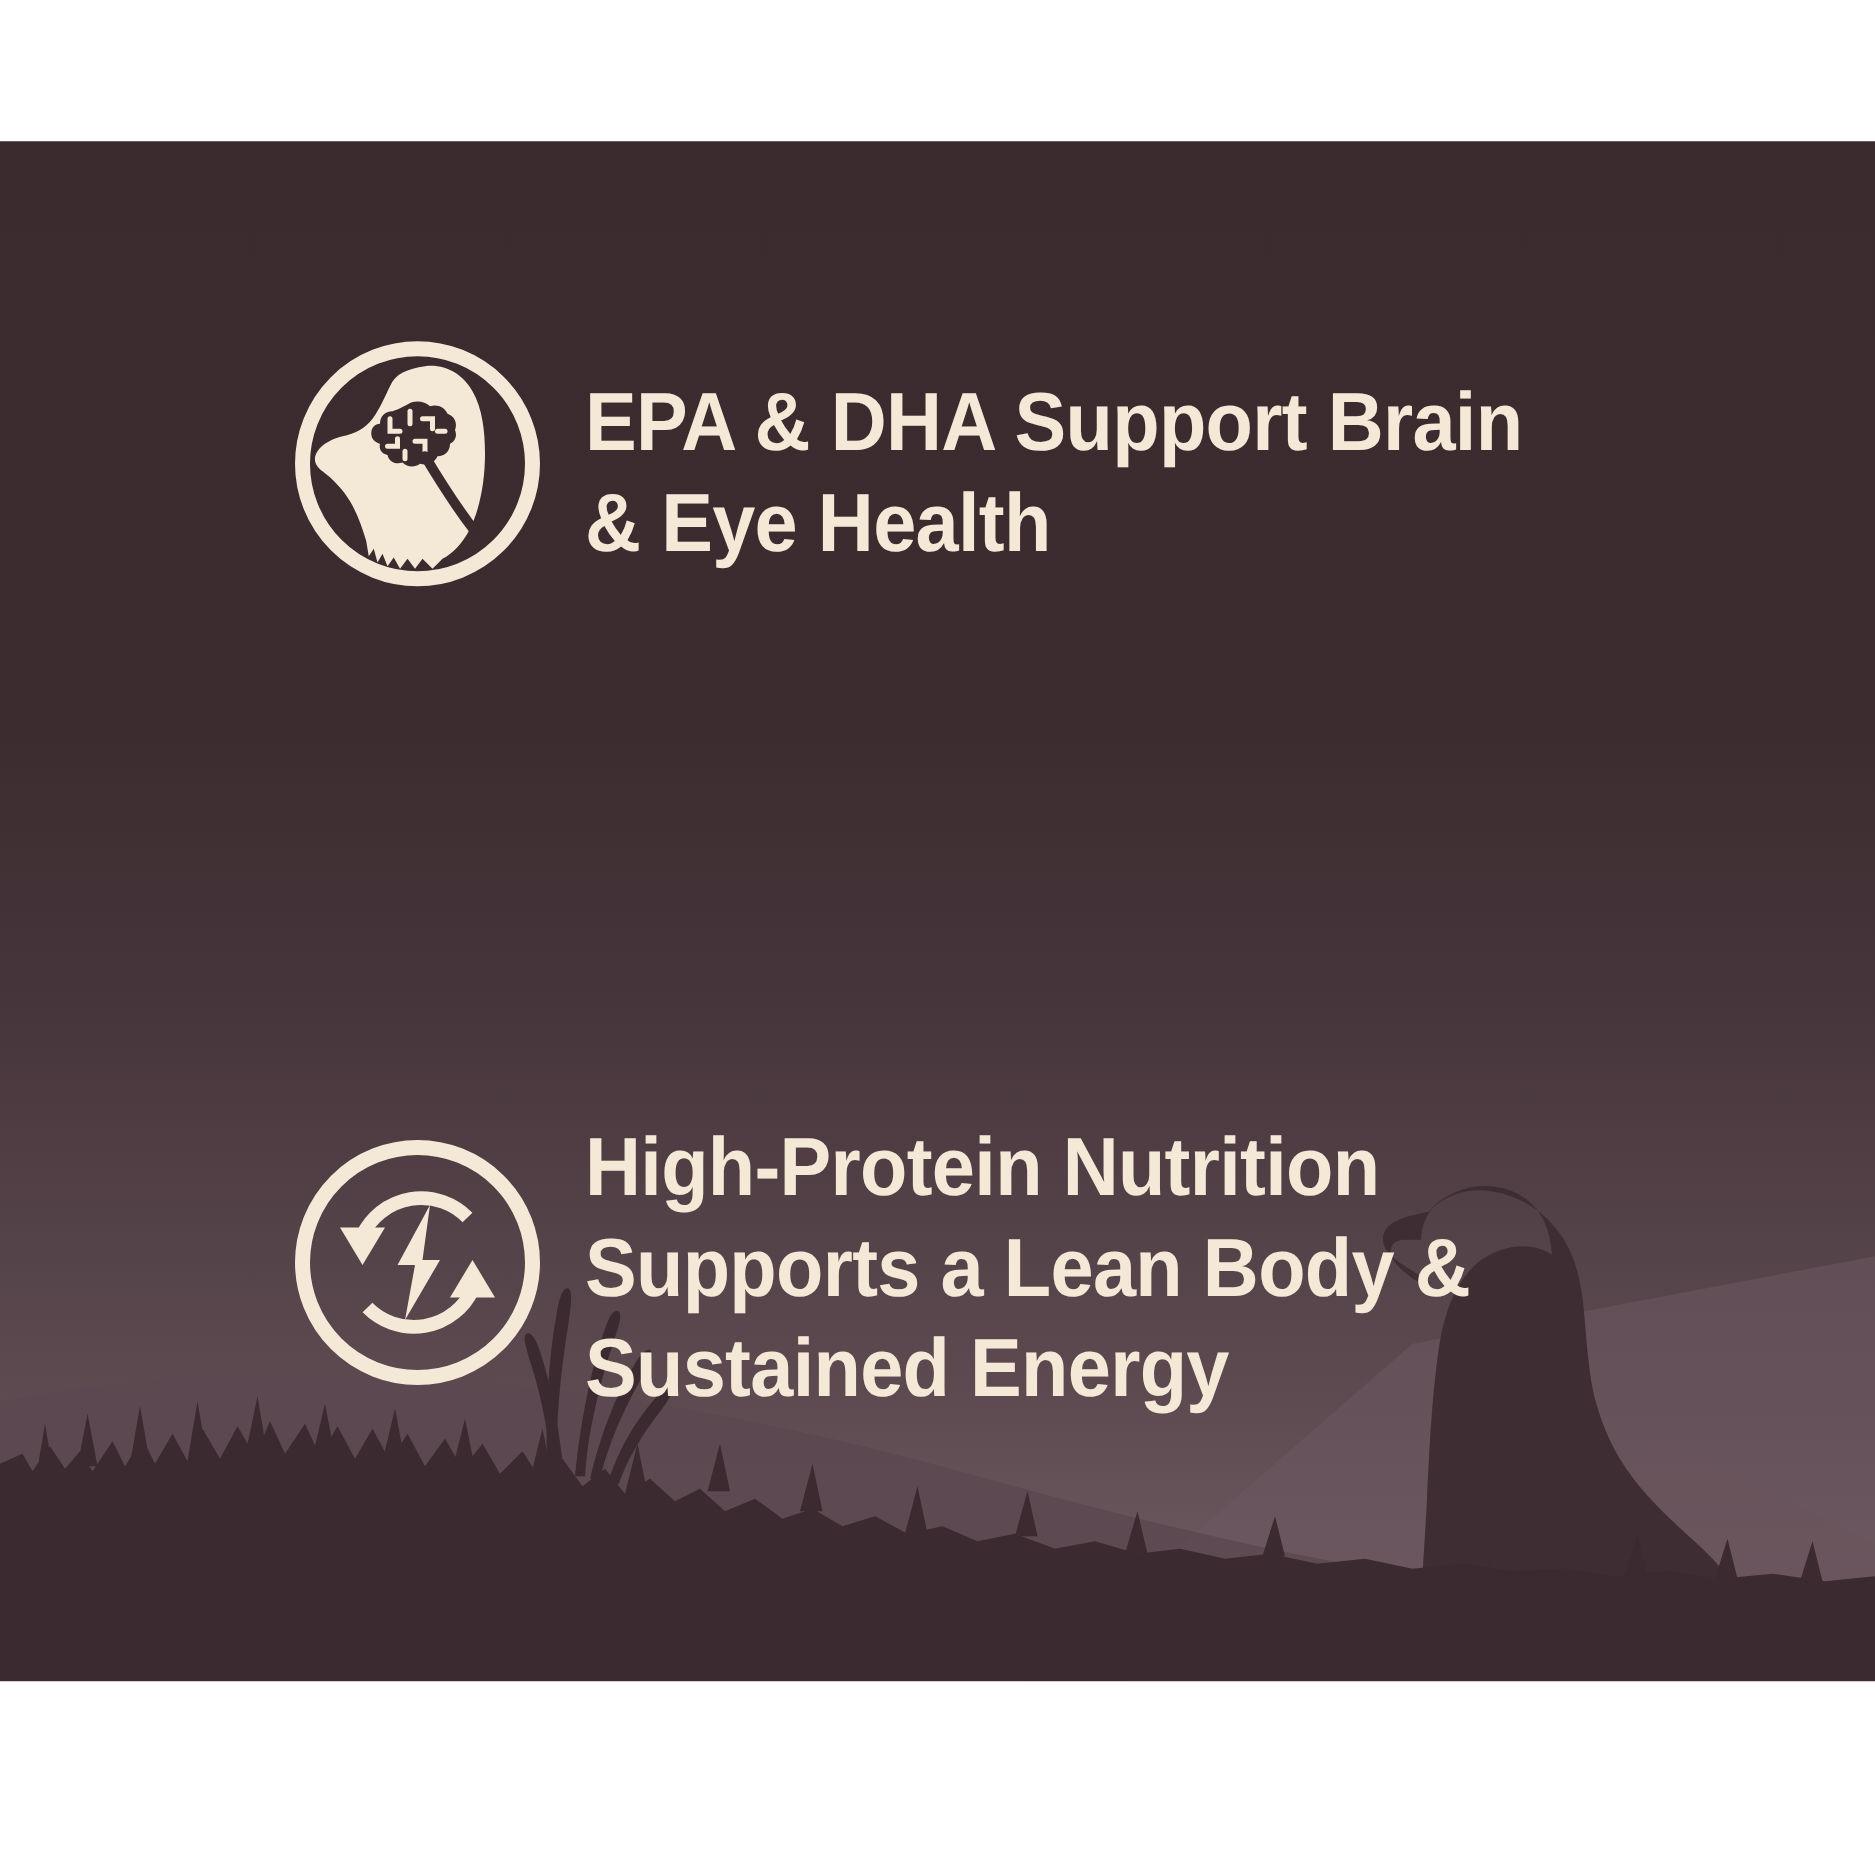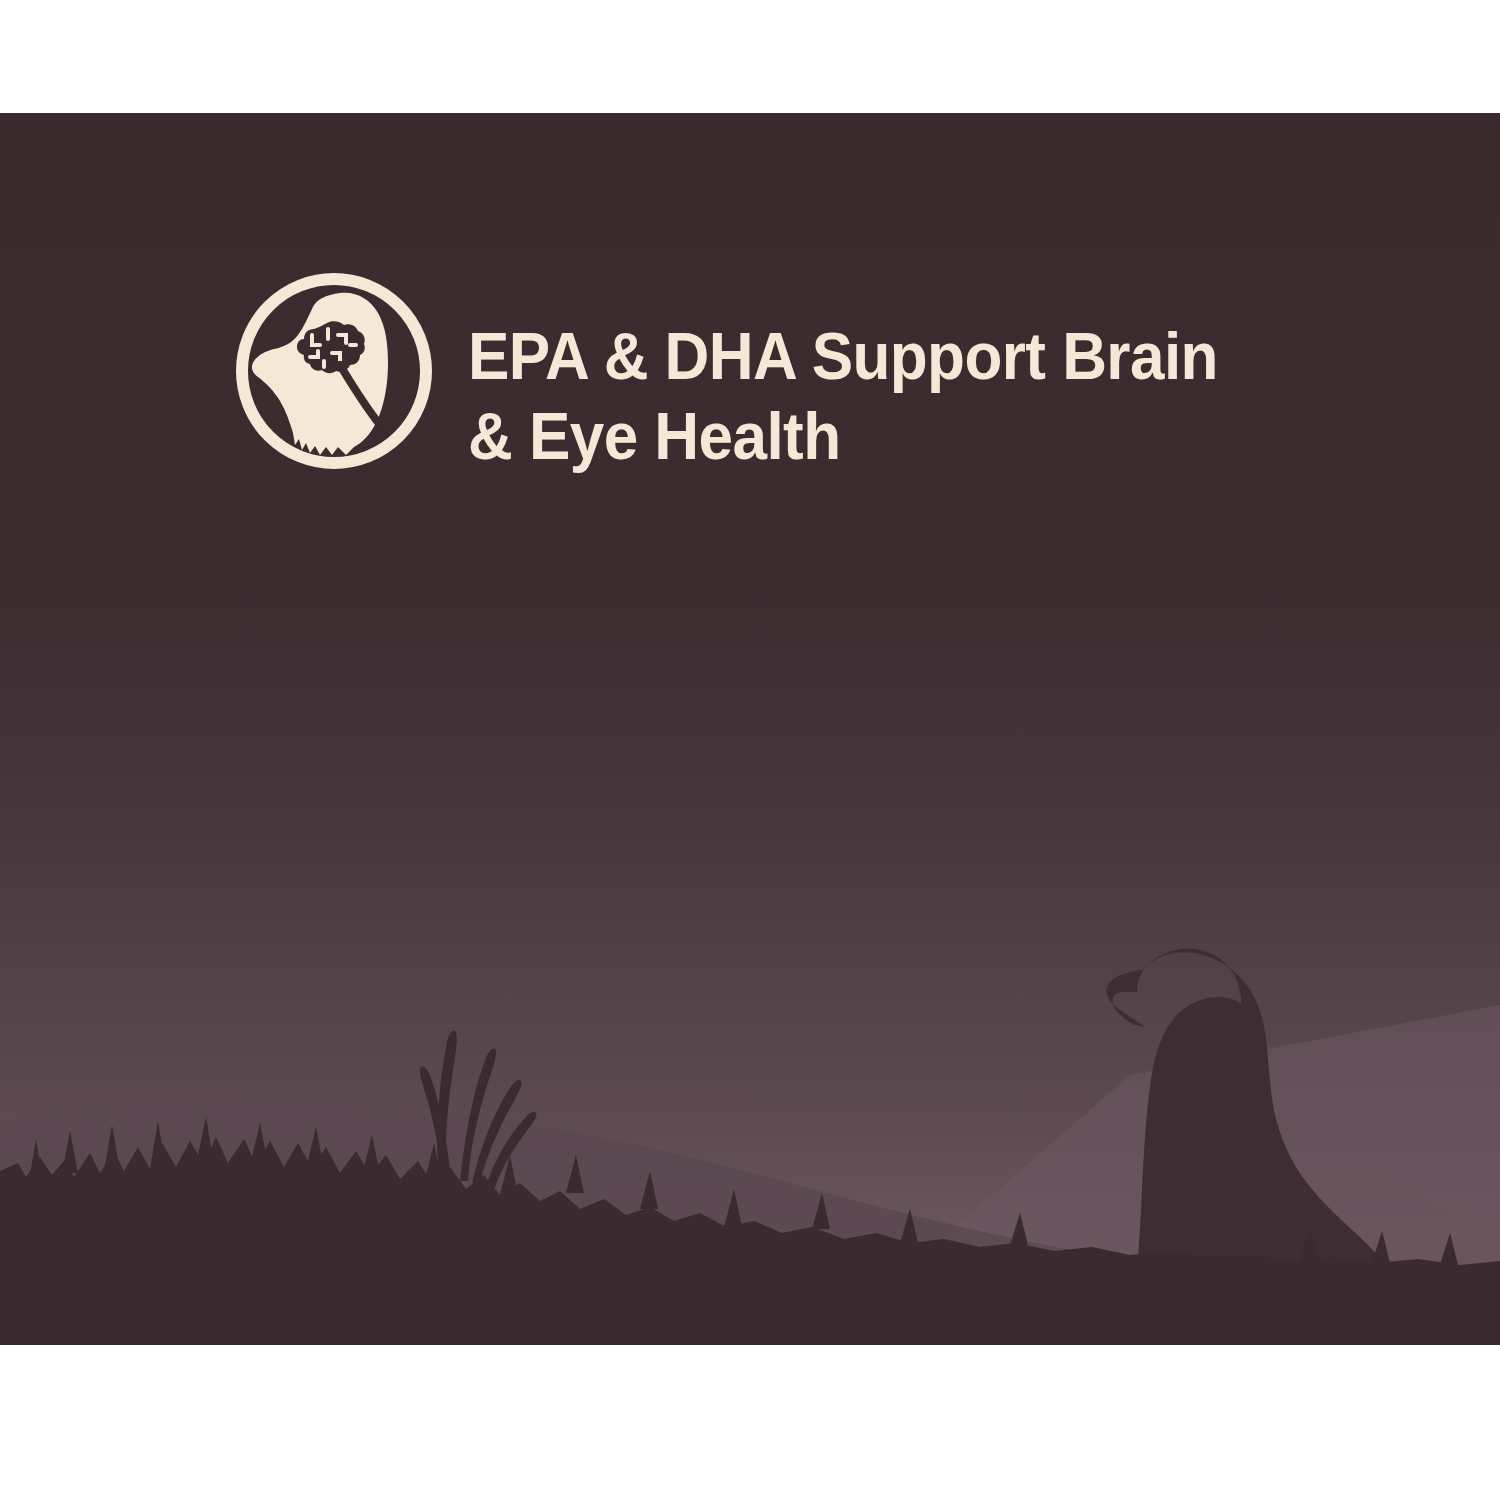"EPA & DHA Support Brain" .feature { align-items: flex-end -> center }
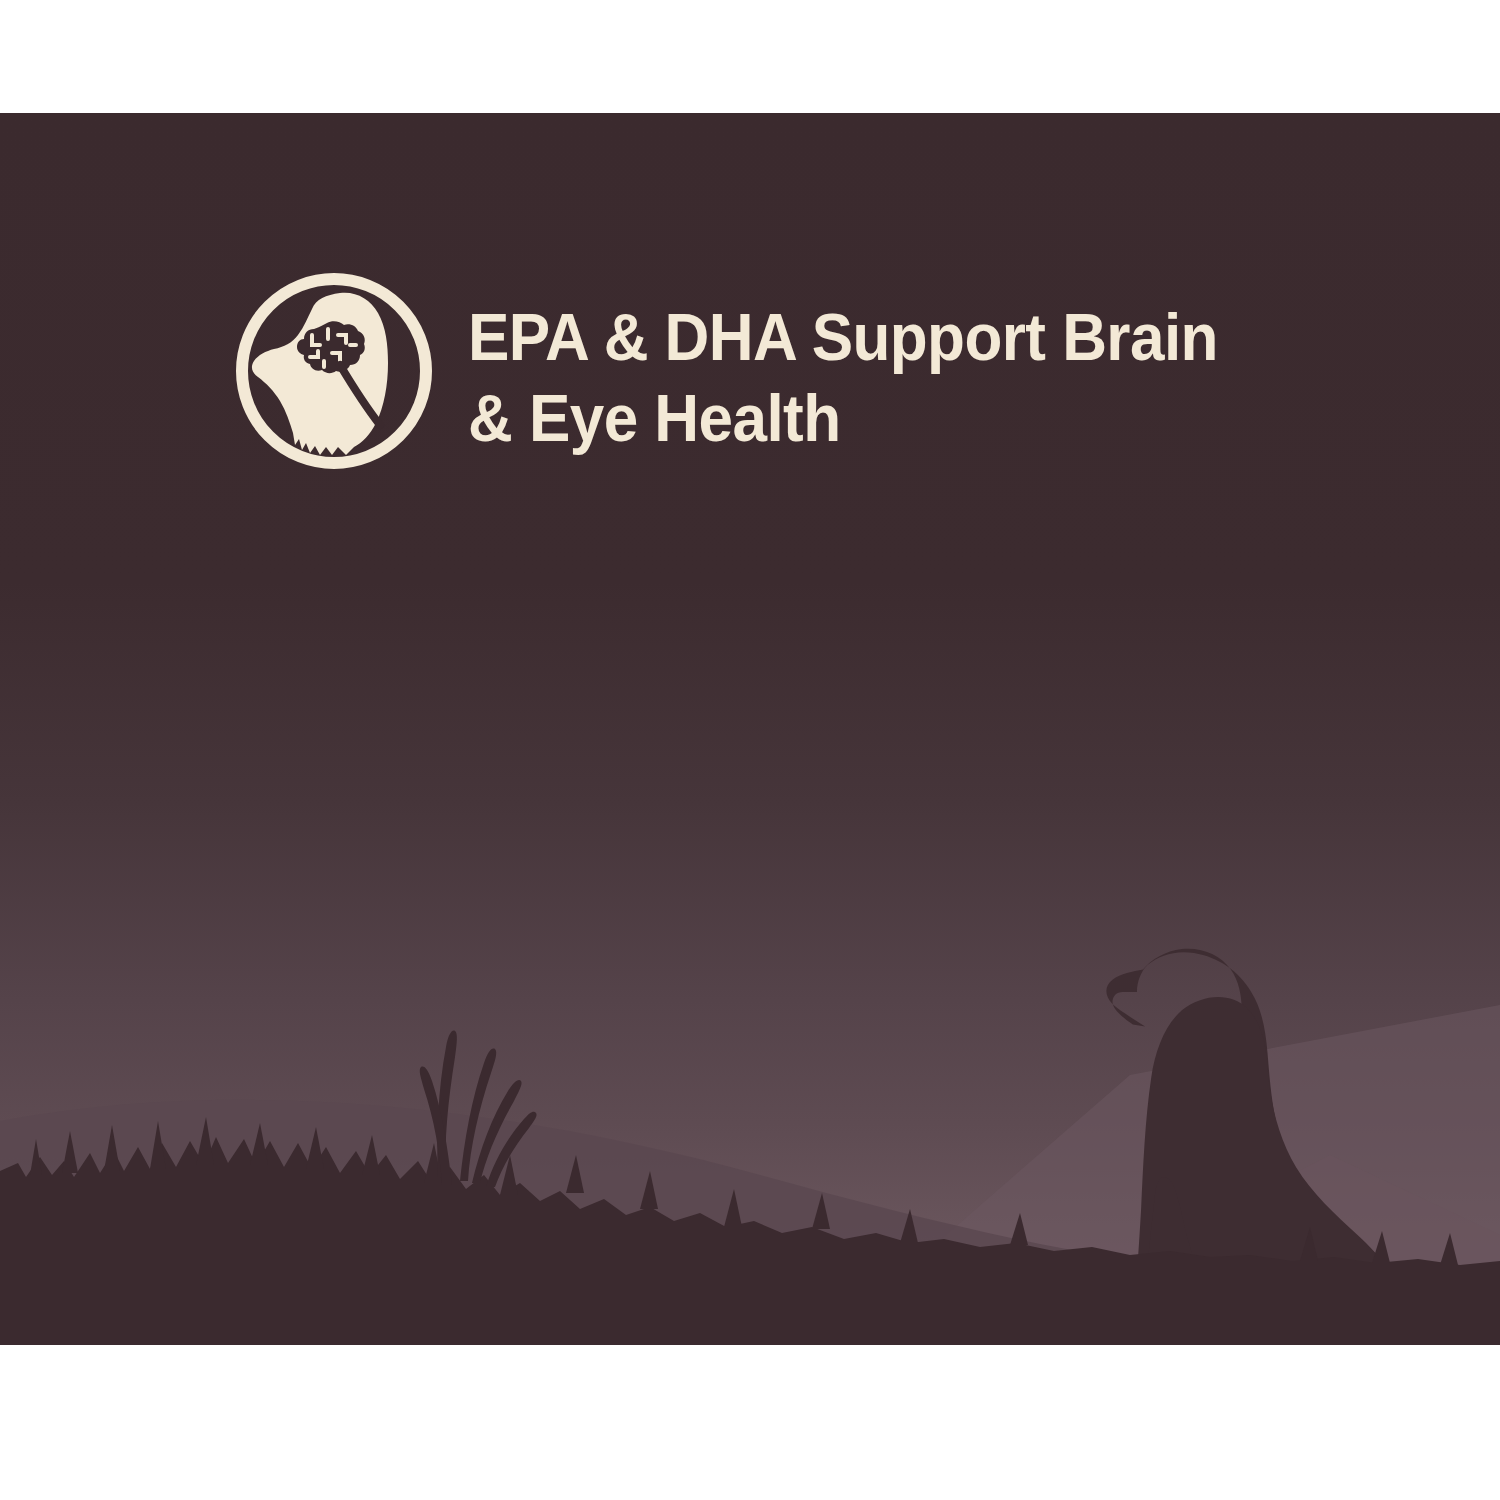"High-Protein Nutrition" div.feature { html: none -> <div> <div> <svg> <circle></circle> <g> <path></path> <path></path> </g> <g> <path></path> <path></path> </g> <path></path> </svg> </div> <div>High-Protein Nutrition Supports a Lean Body &amp; Sustained Energy</div> </div> }
